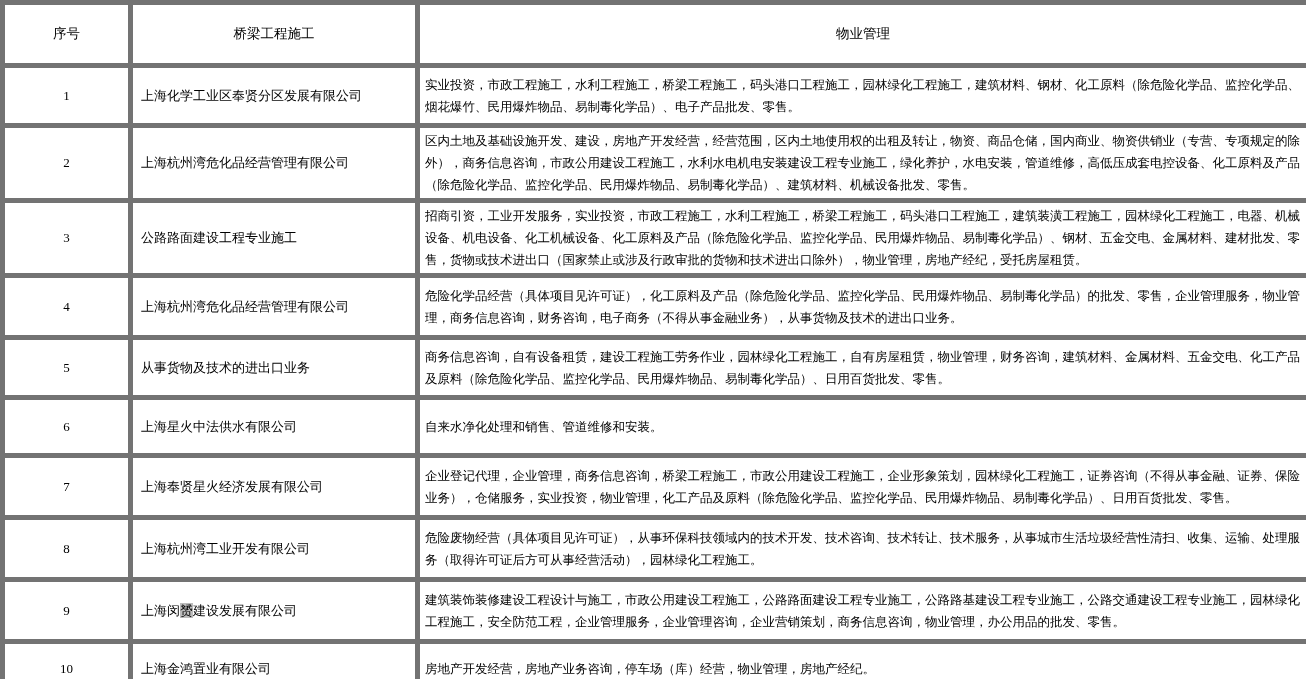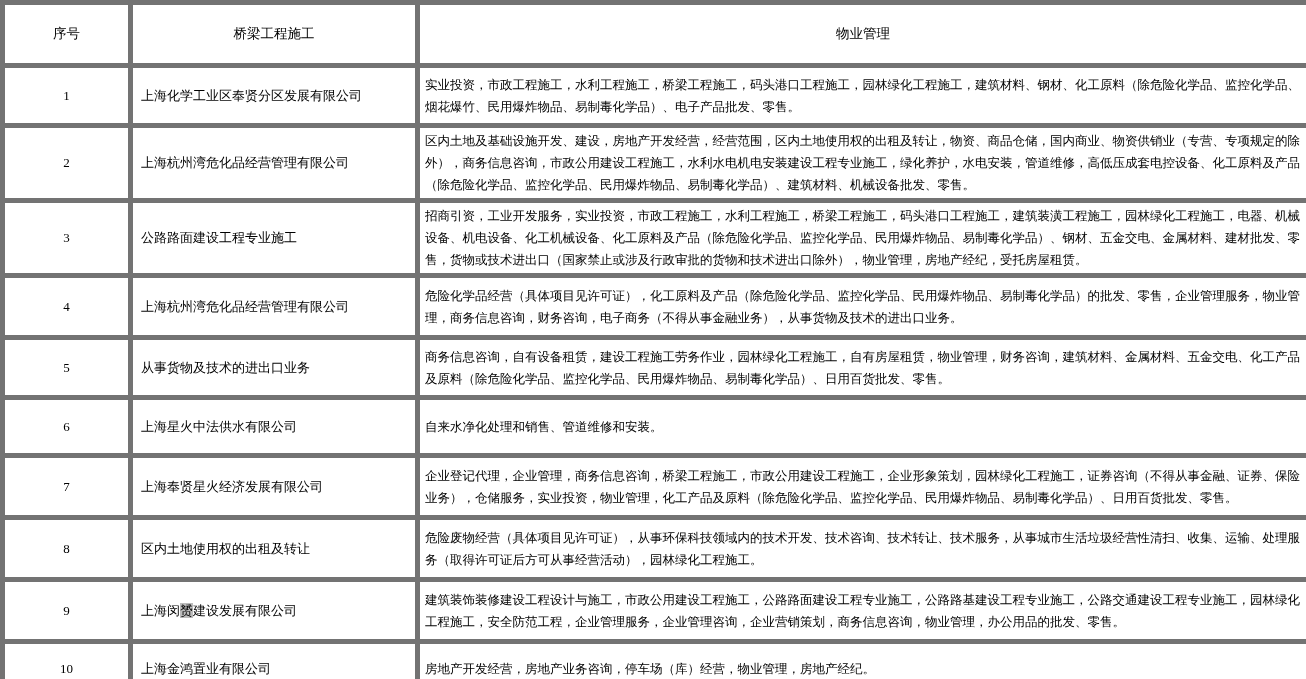"区内土地使用权的出租及转让" td.name { text: 区内土地使用权的出租及转让 -> 上海杭州湾工业开发有限公司 }
